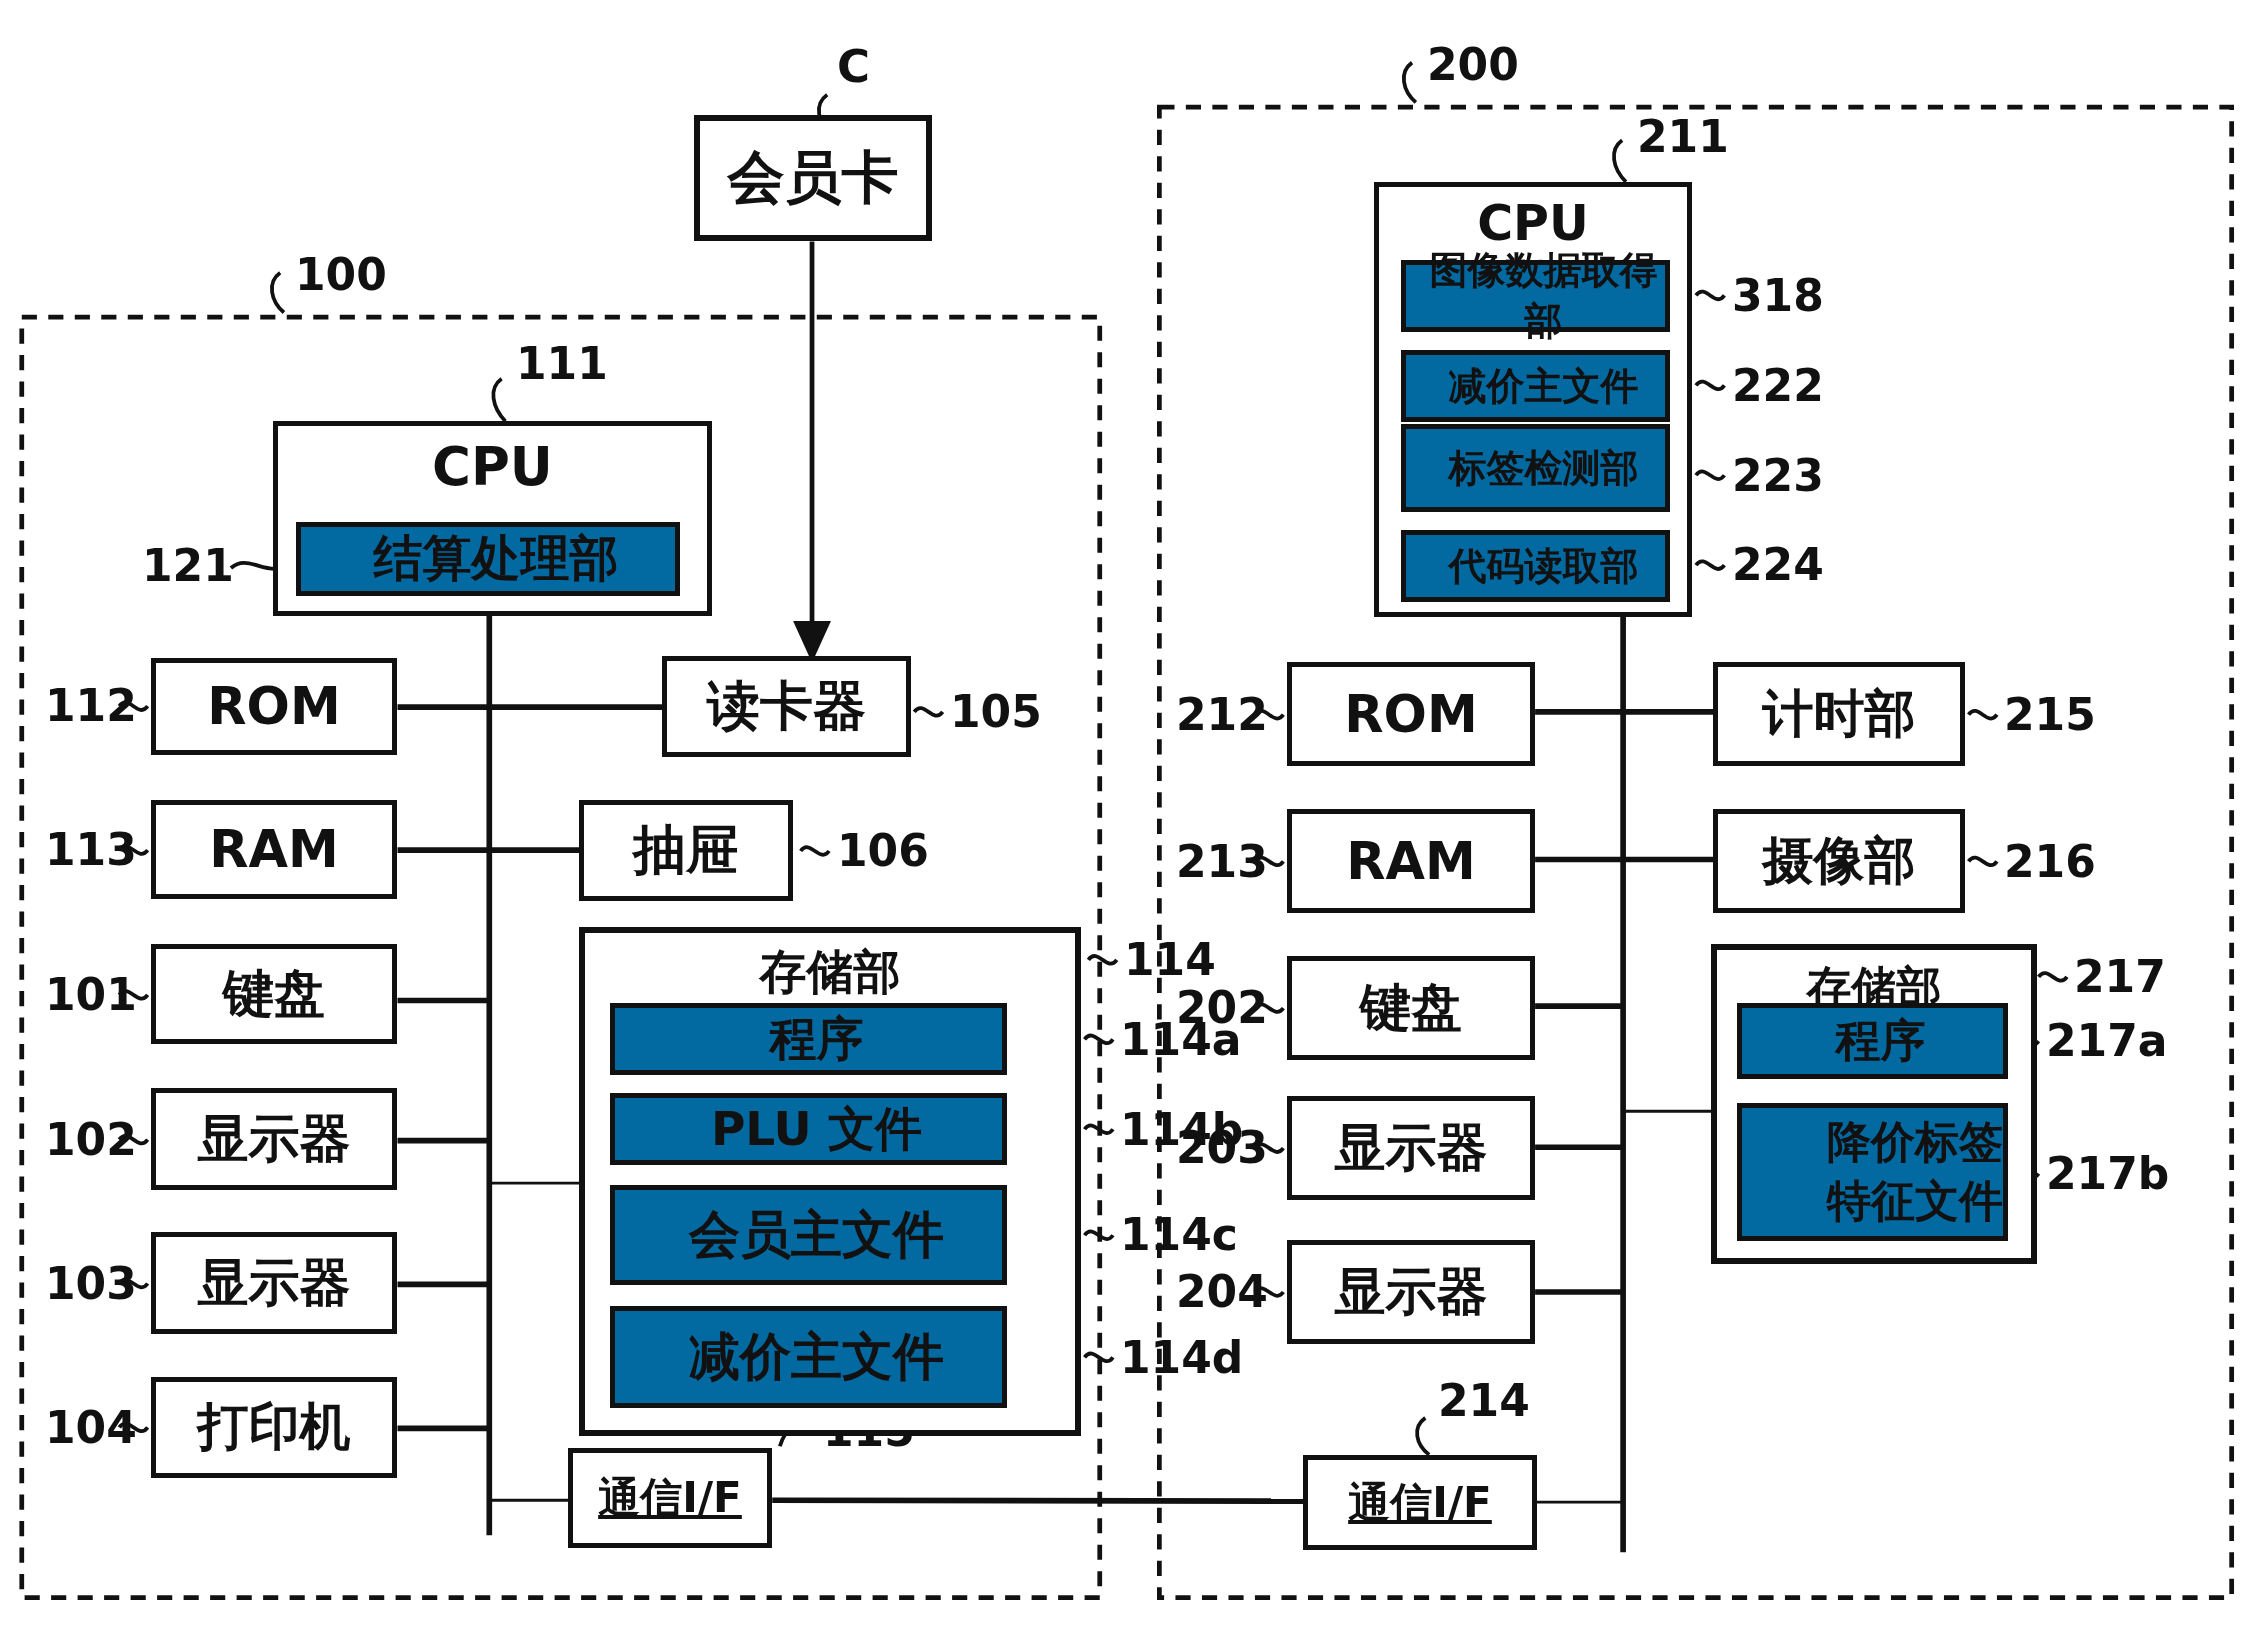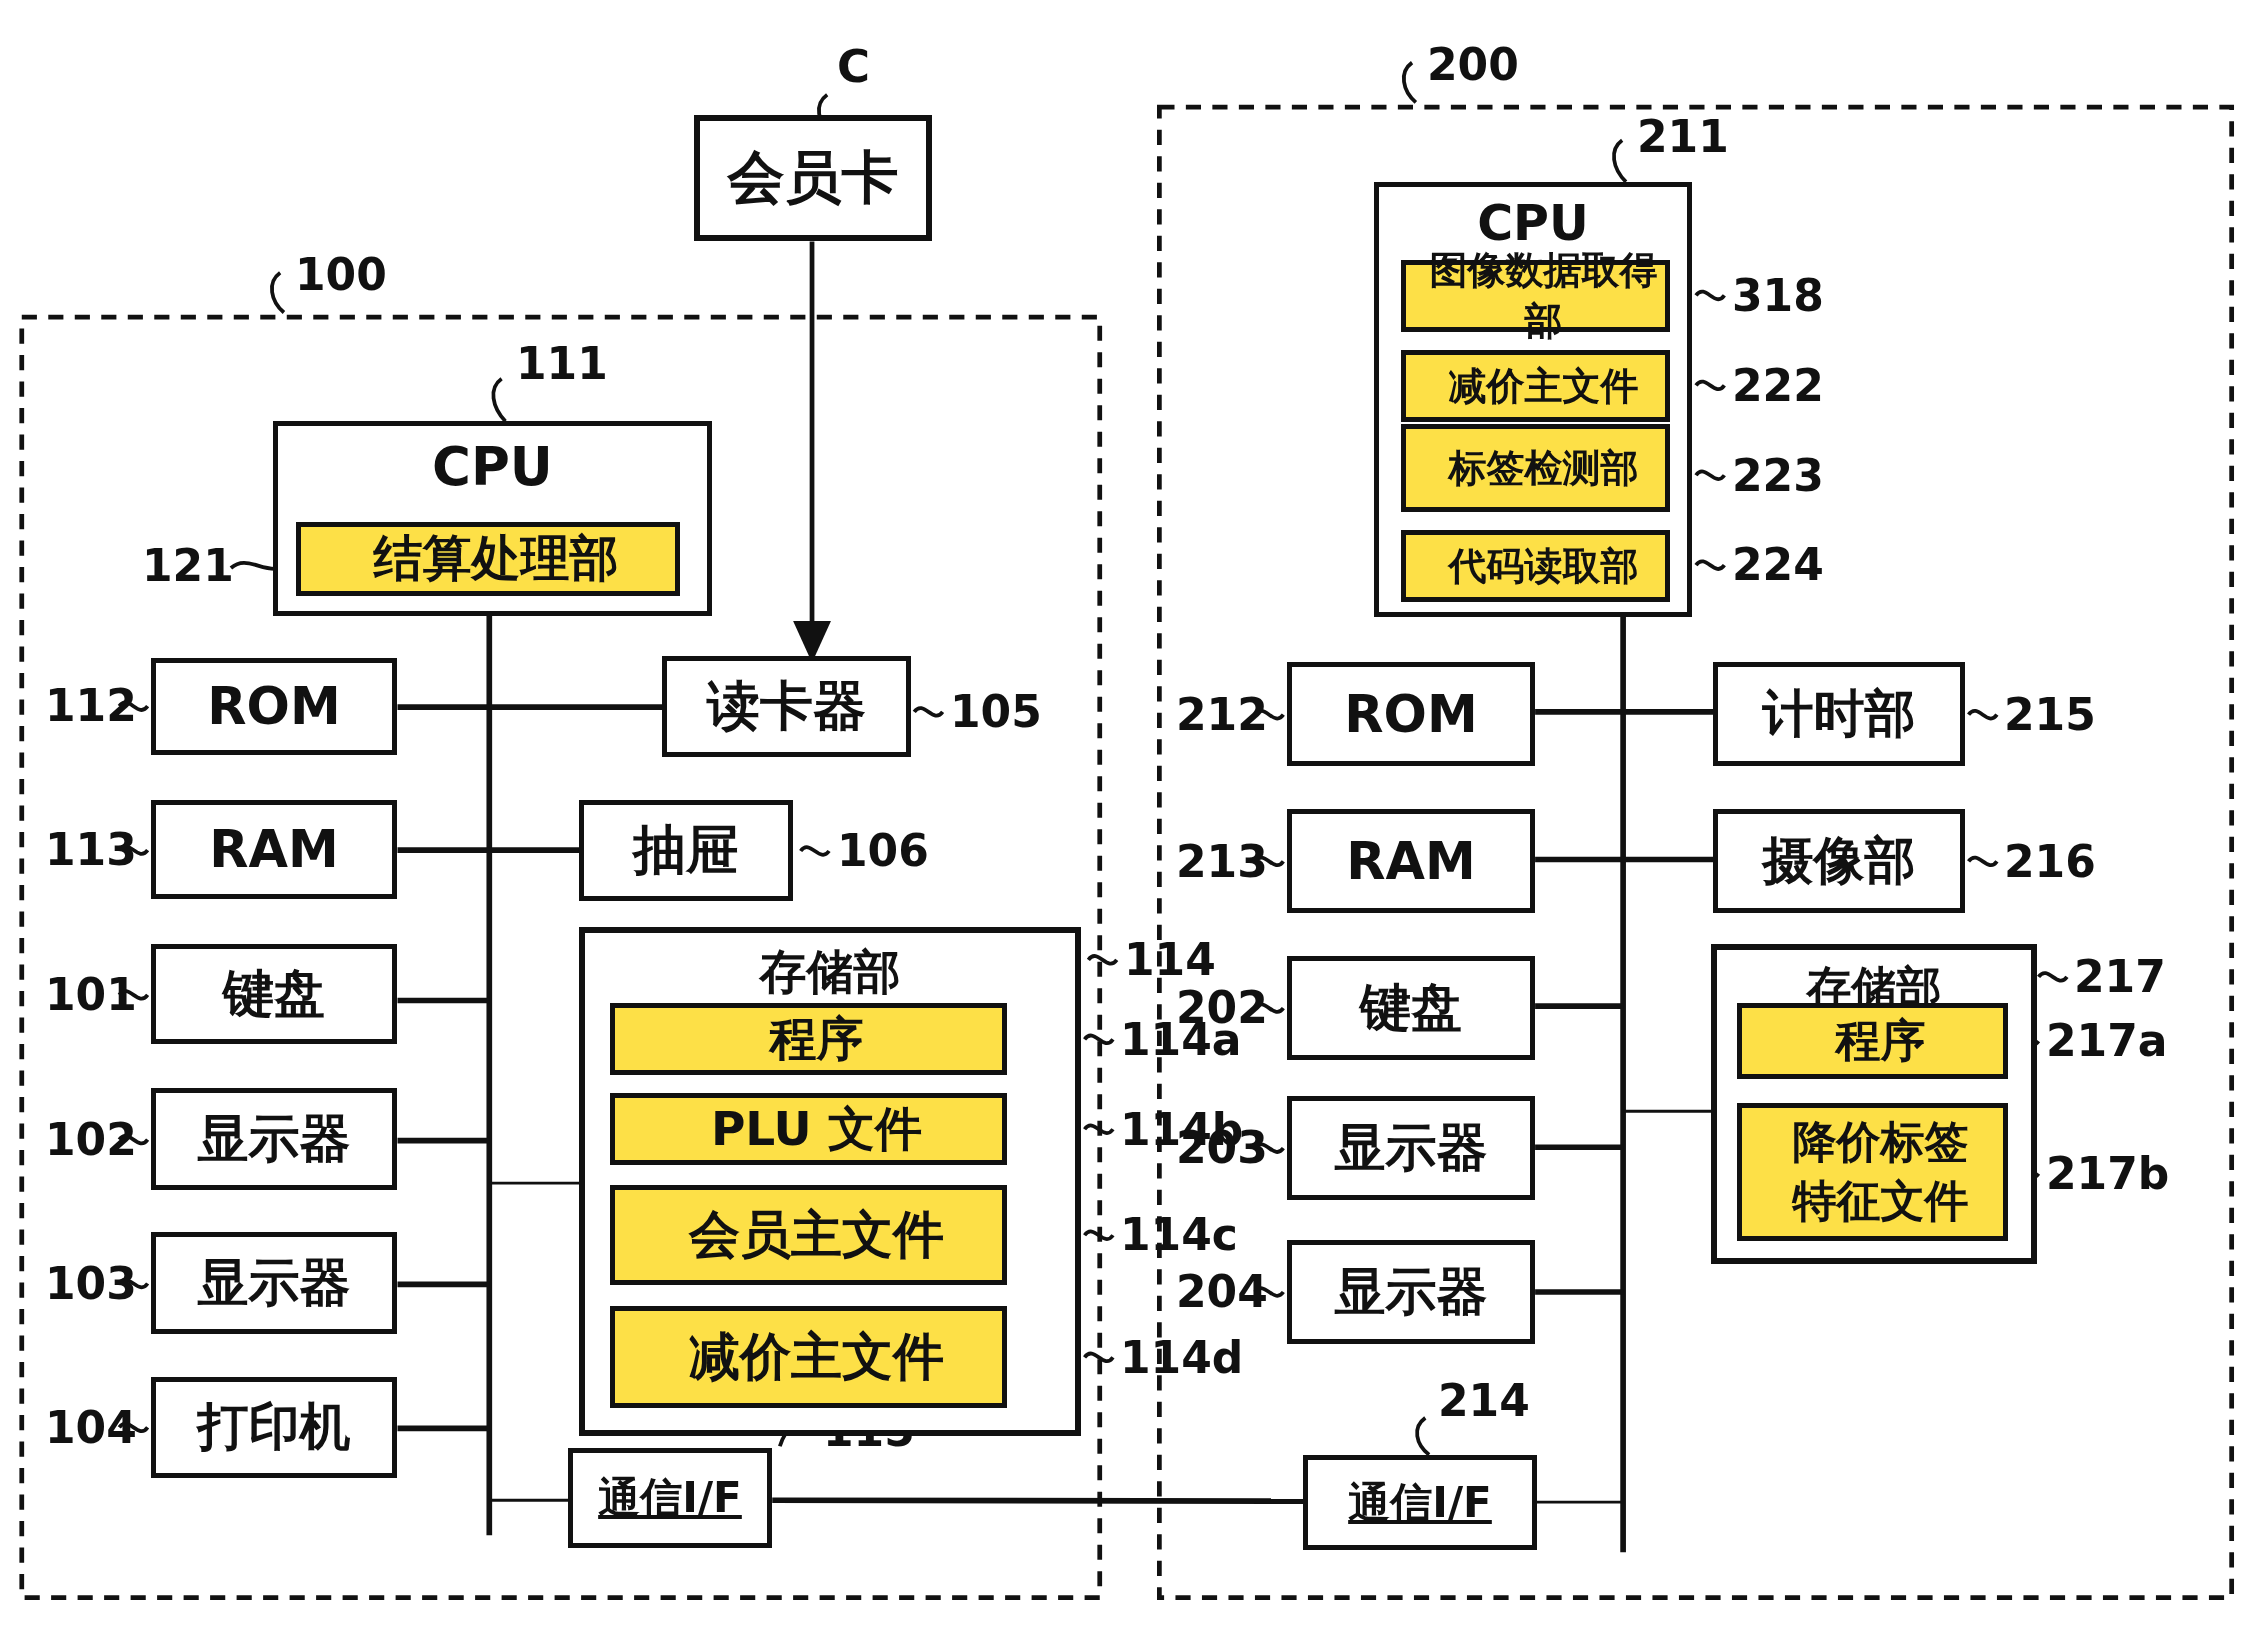"图像数据取得部" .inner { background: #fde047 -> #0369a1 }
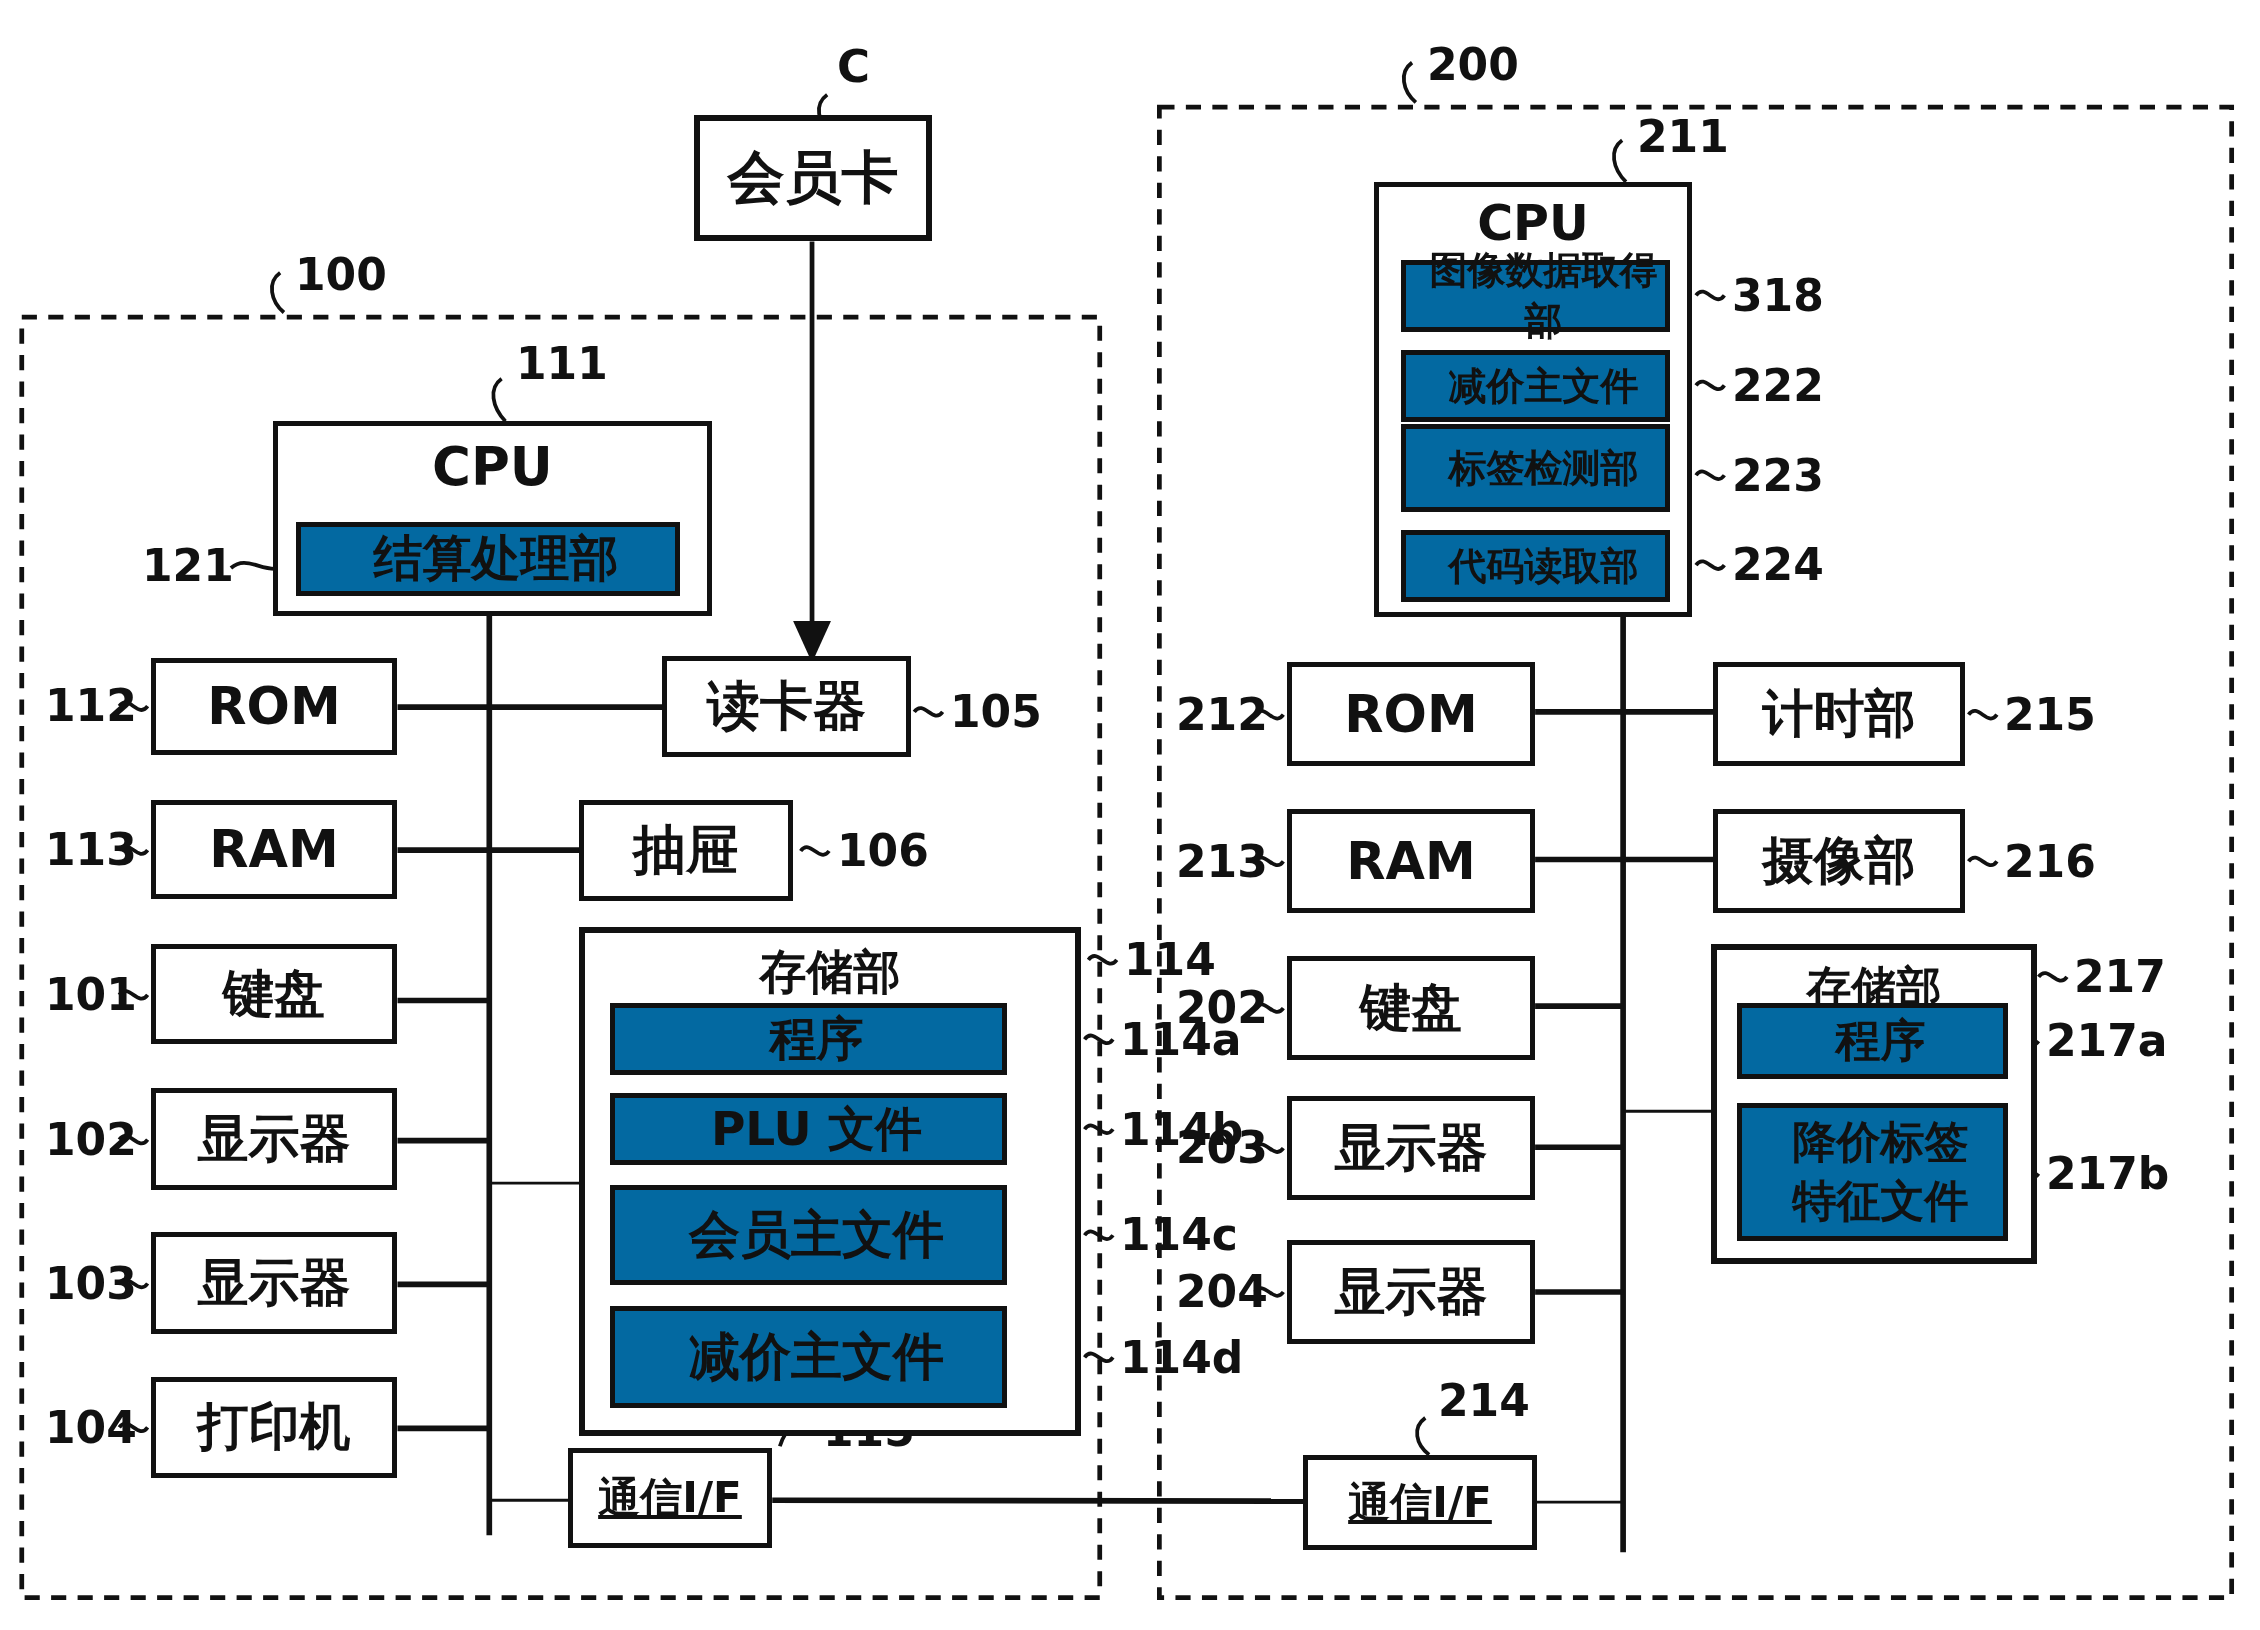"降价标签" .f46 { align-items: none -> flex-end }
